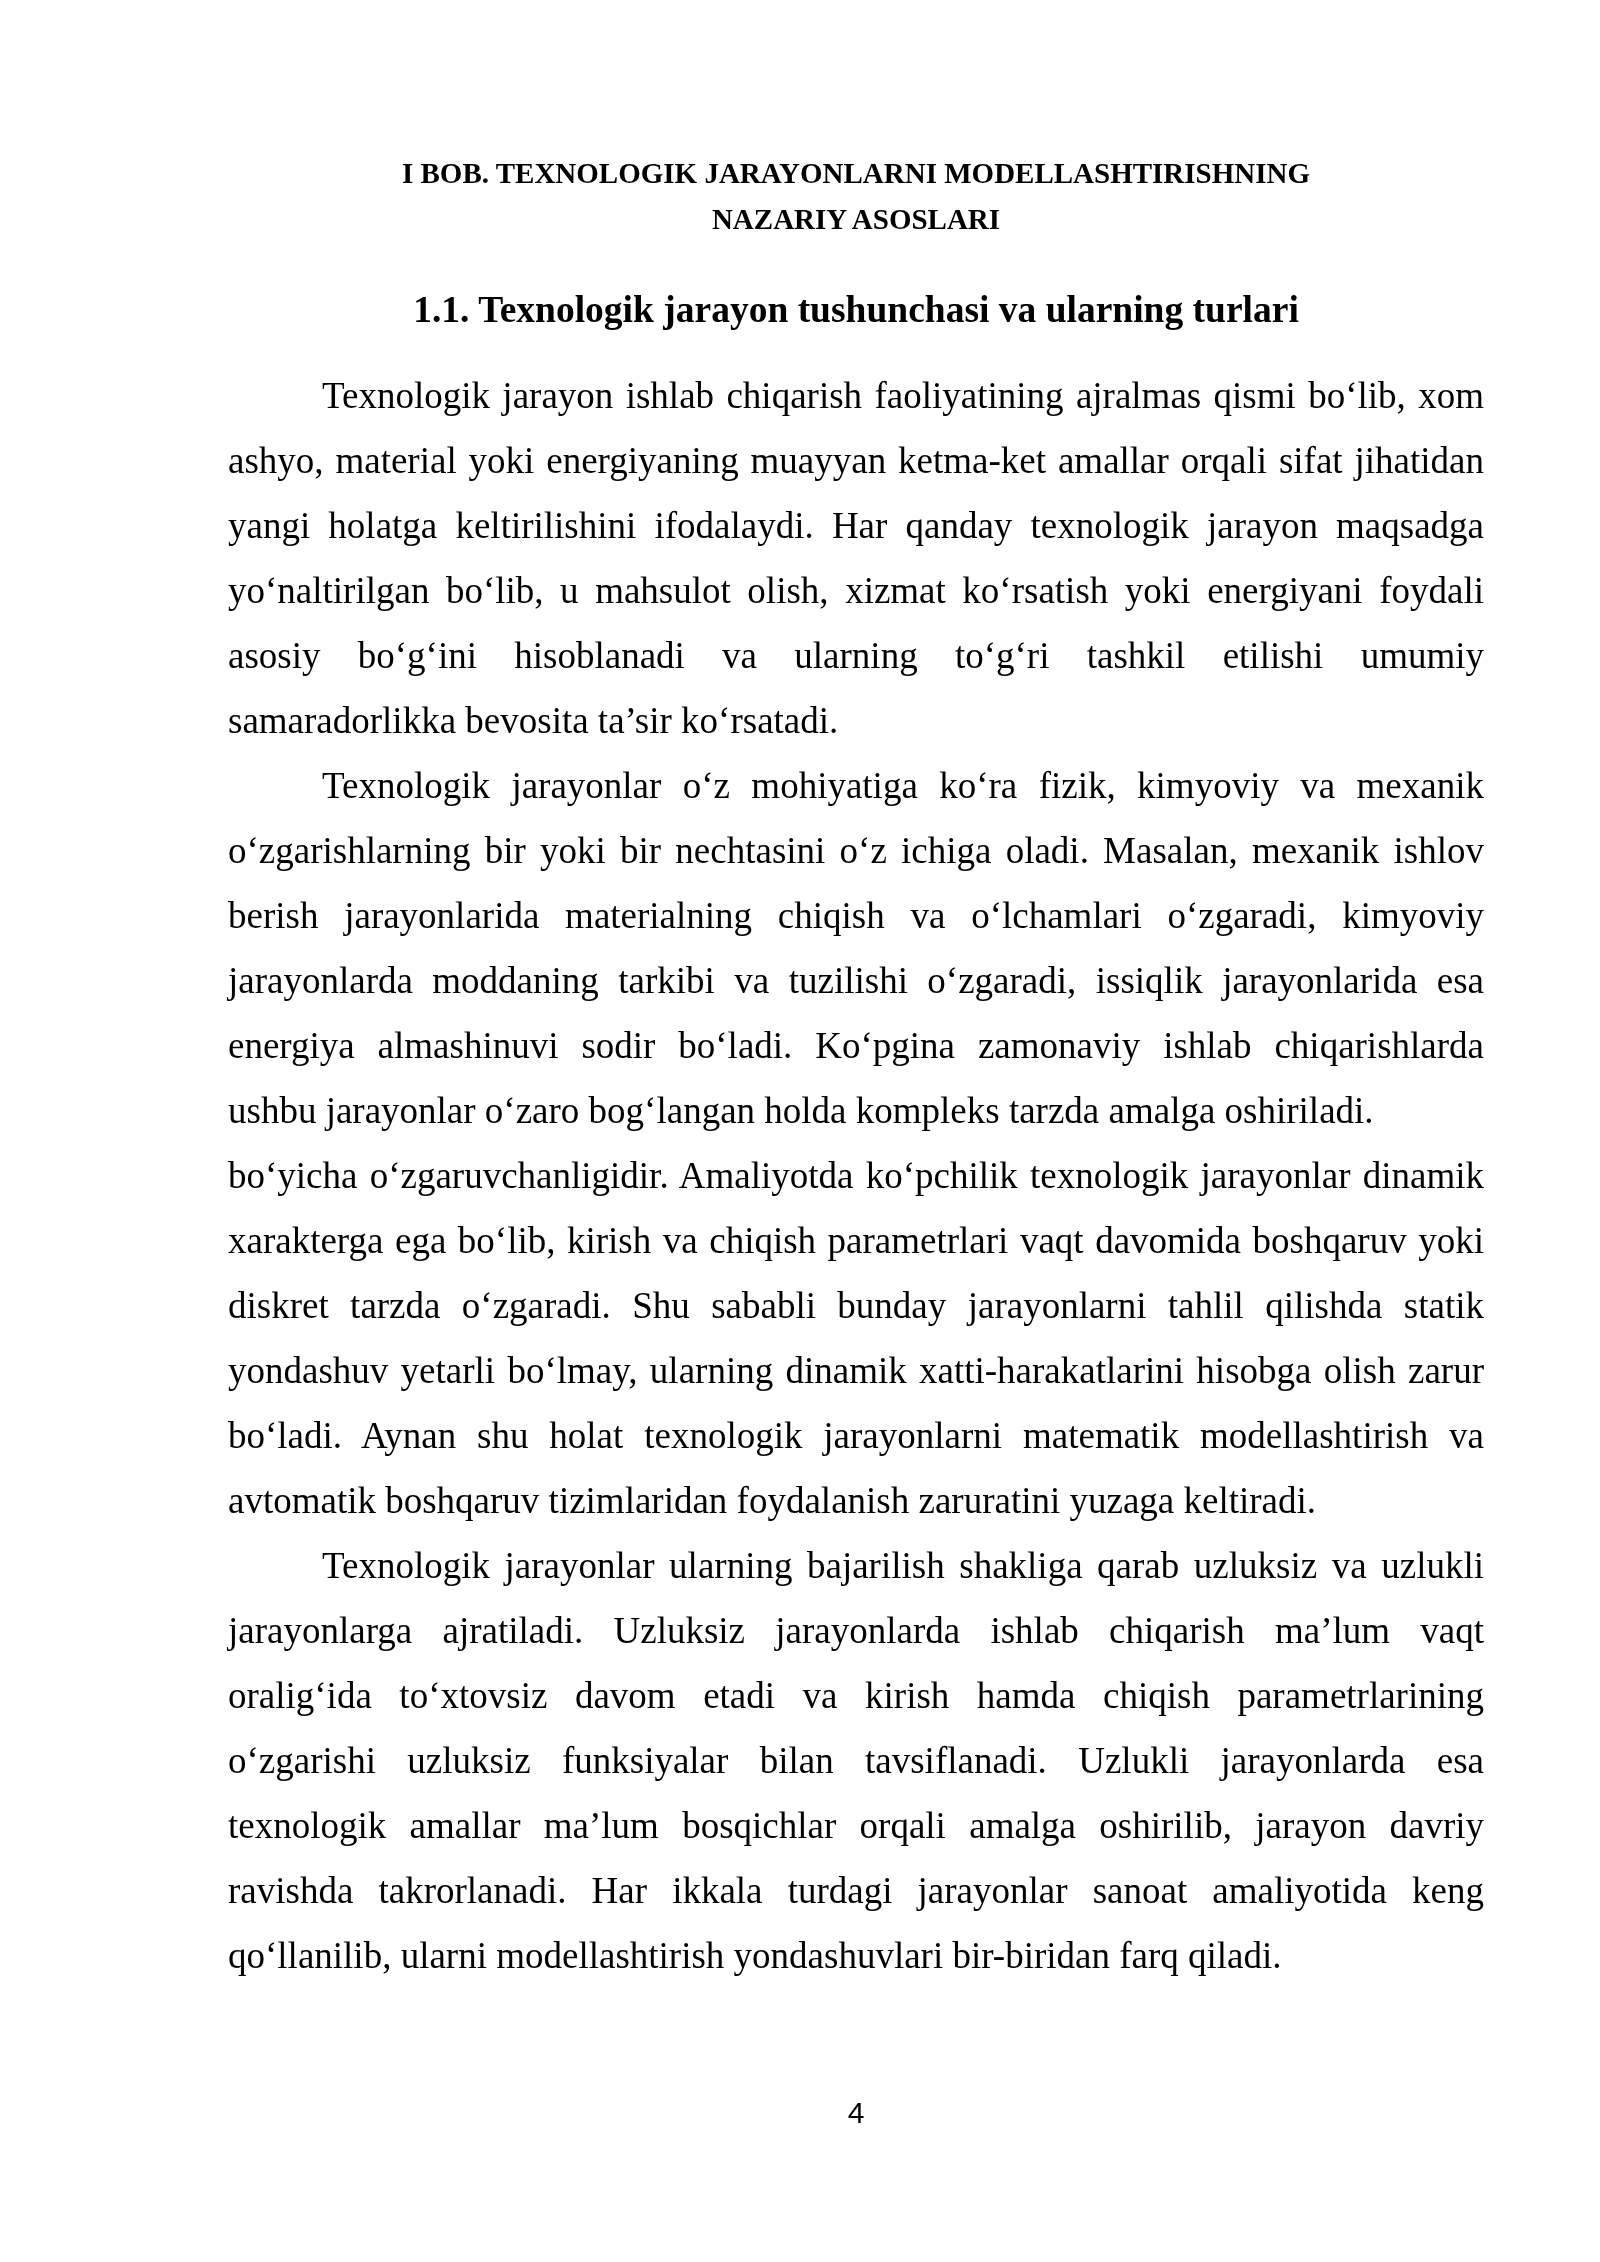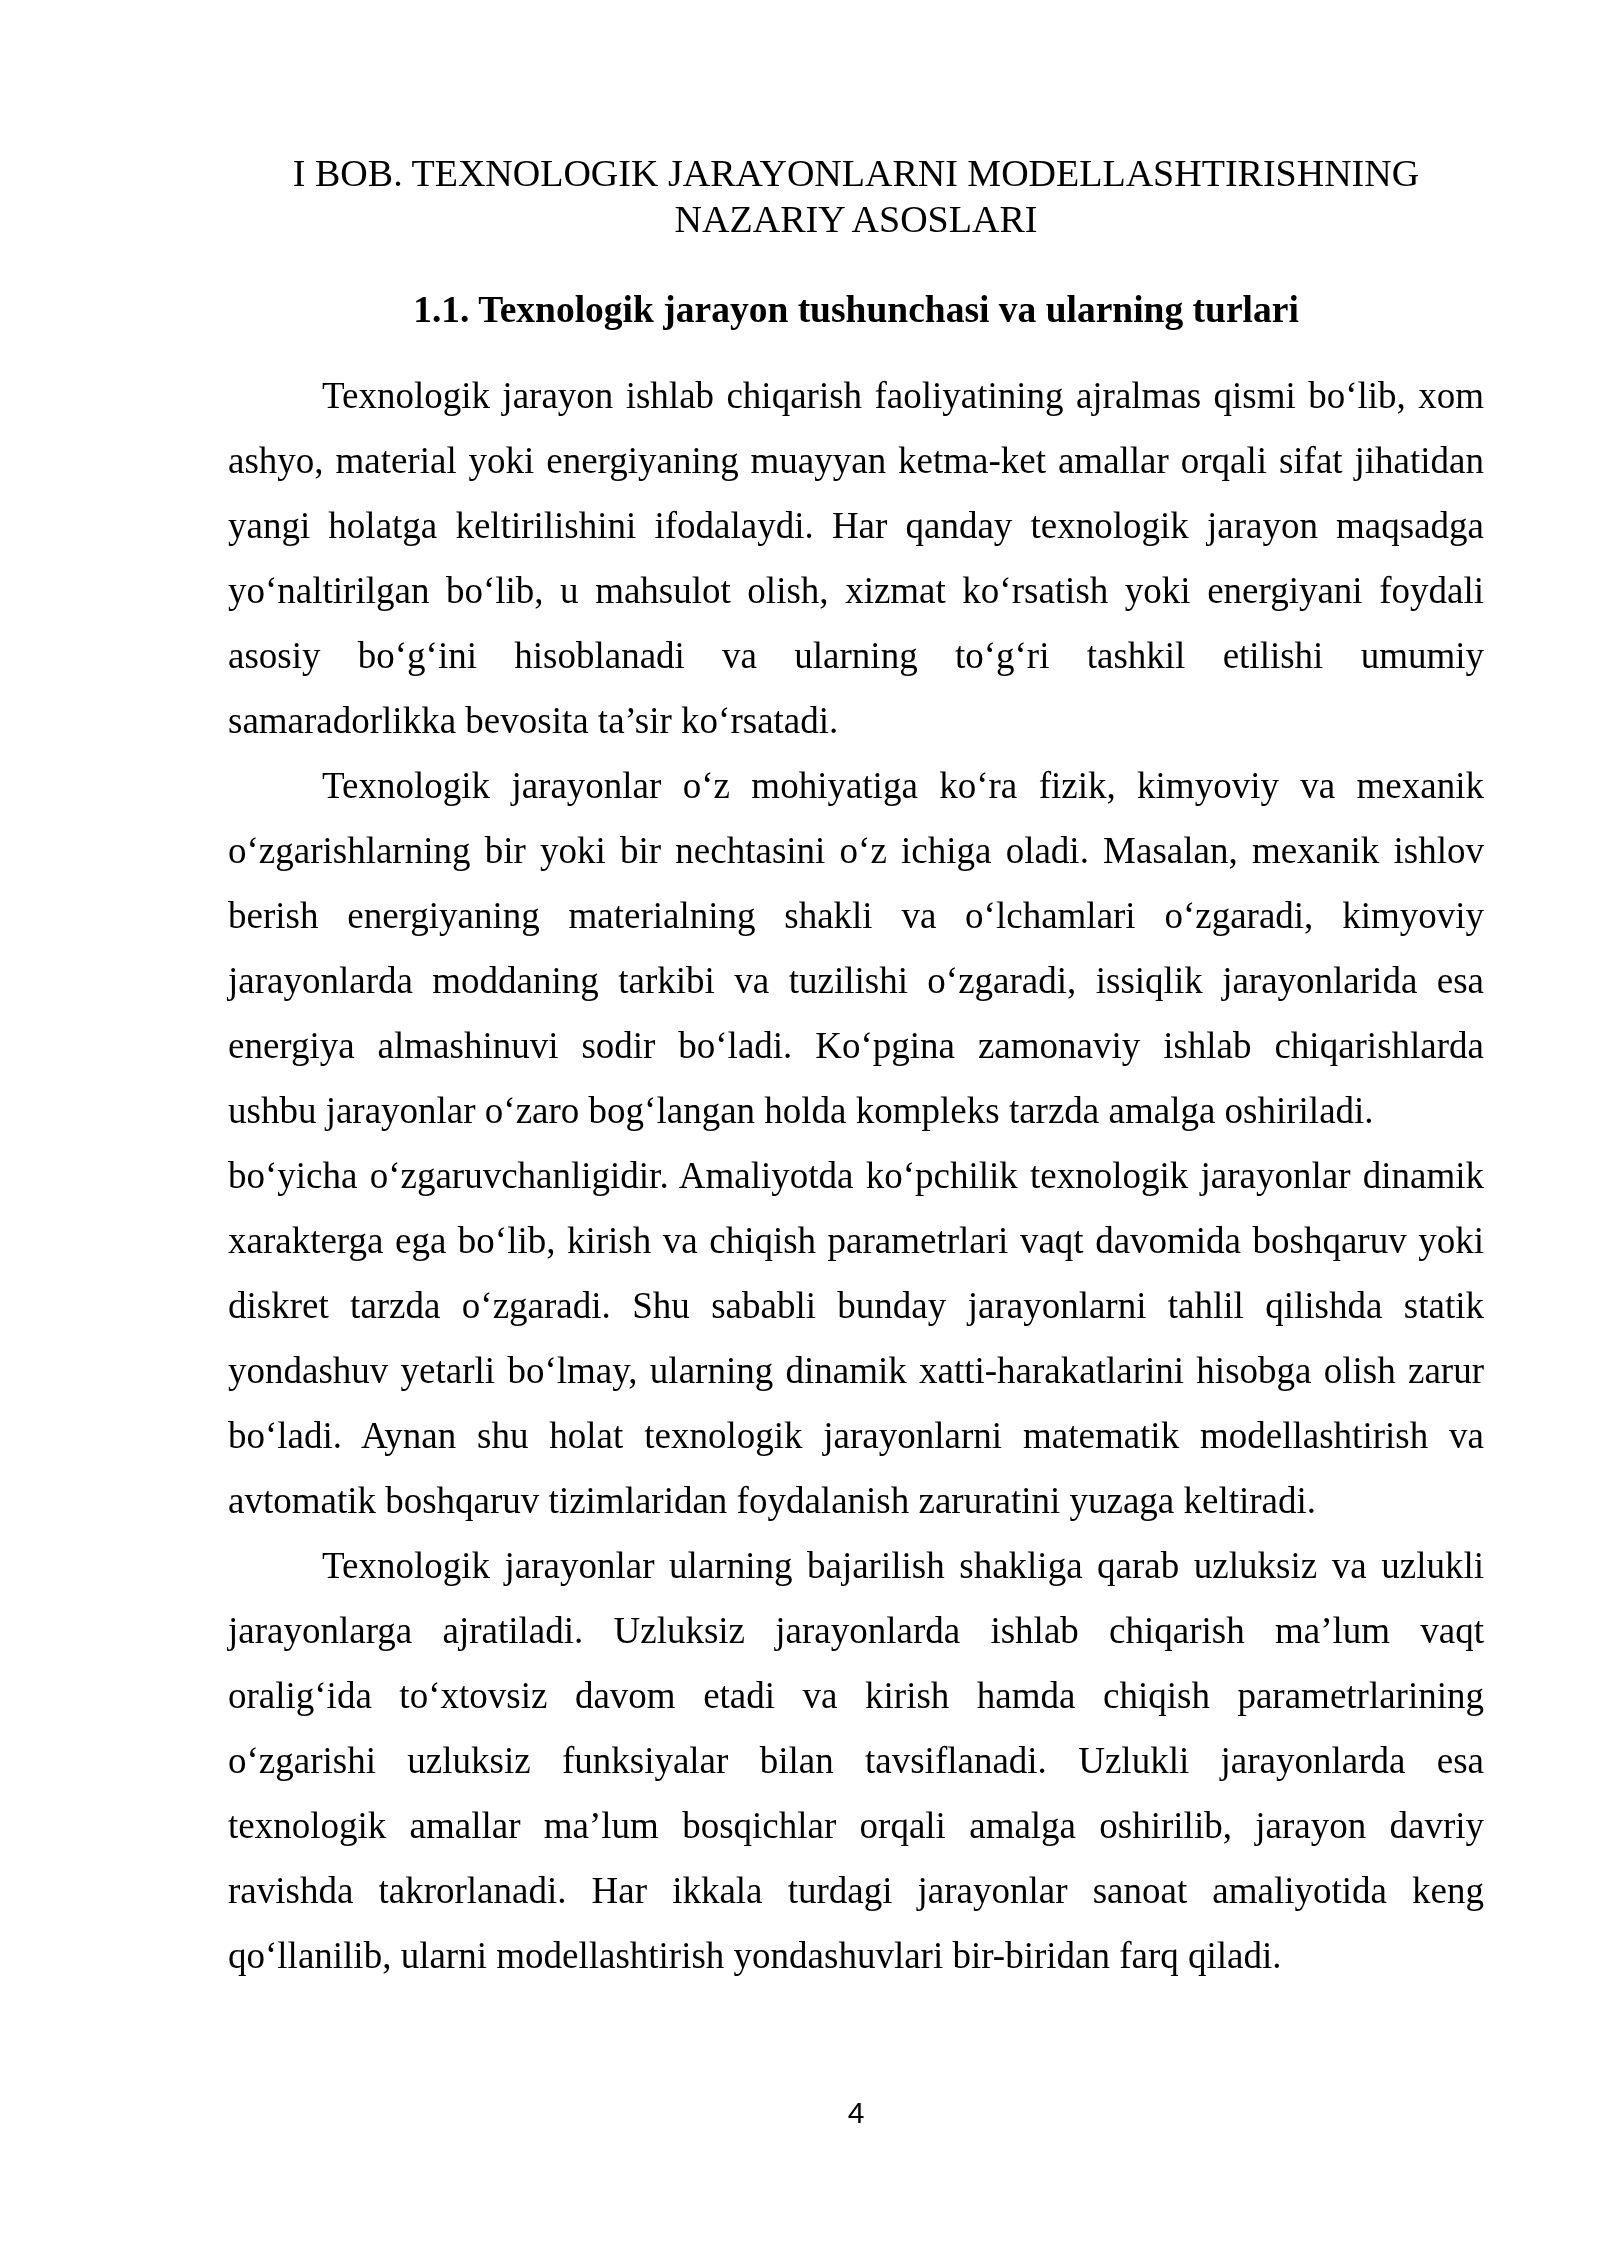"I BOB. TEXNOLOGIK JARAYONLARNI" .heading { font-size: 38px -> 29px; font-weight: normal -> bold }
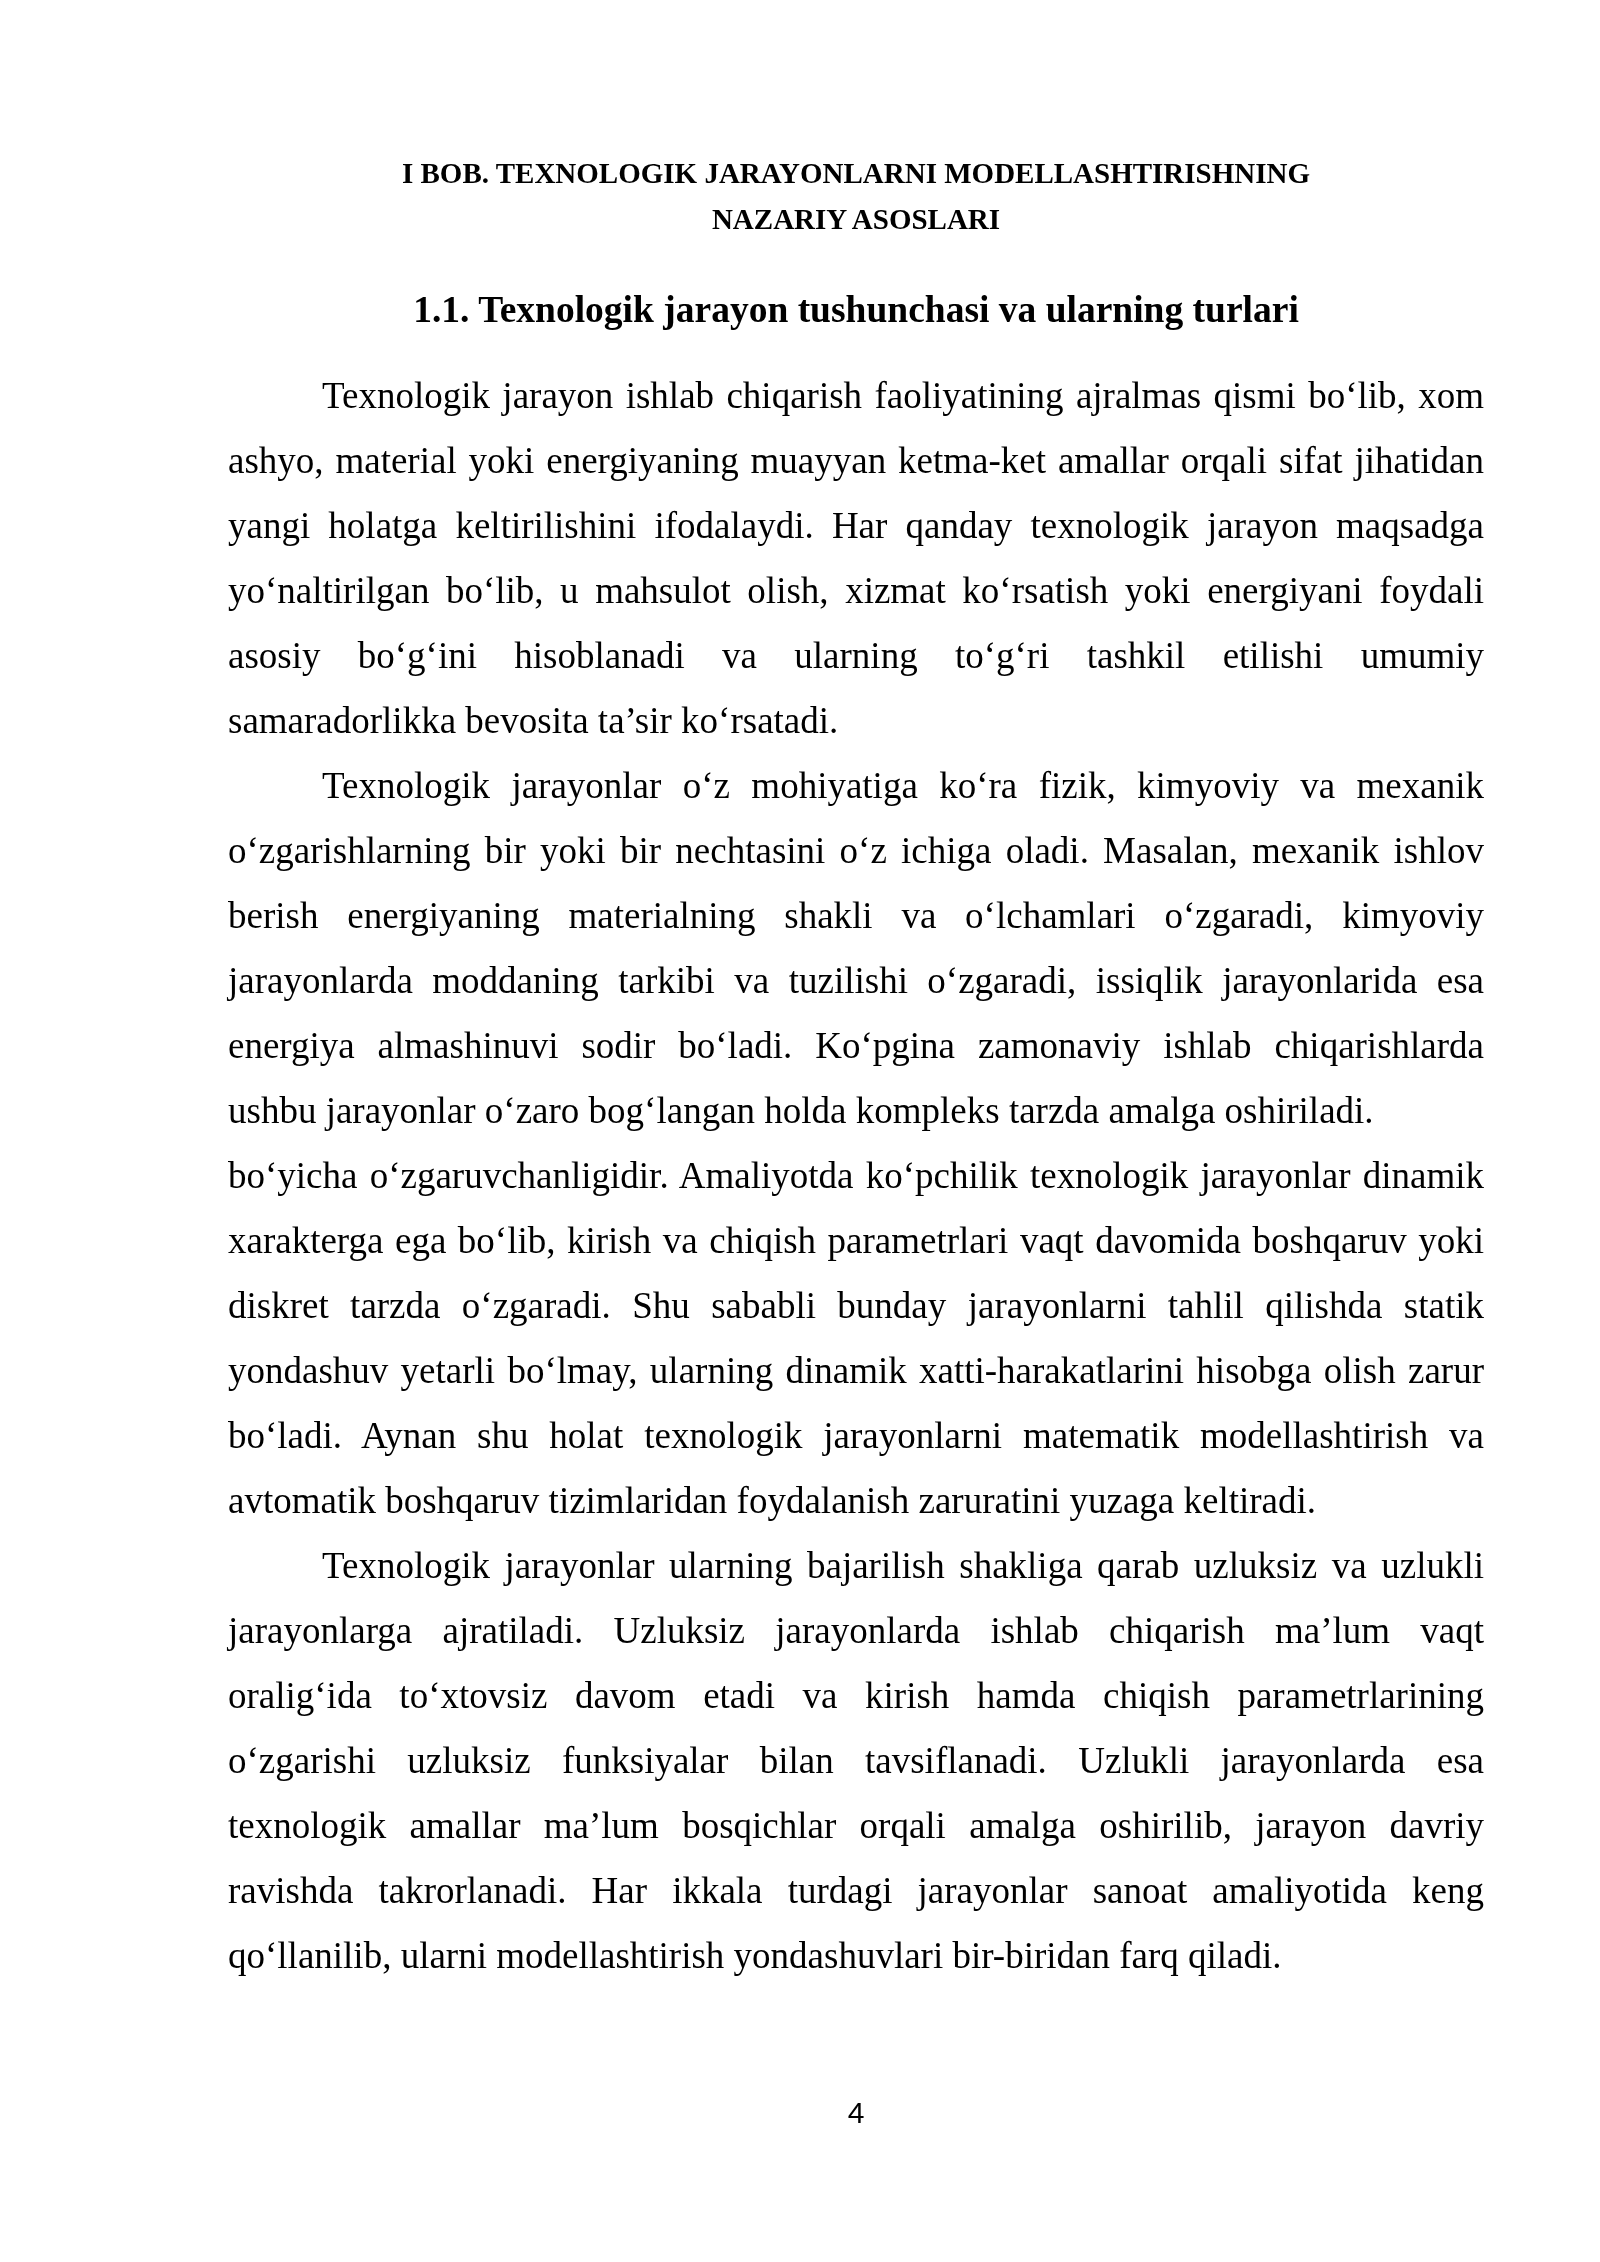"berish energiyaning materialning shakli" div.line { text: energiyaning materialning shakli -> jarayonlarida materialning chiqish }
